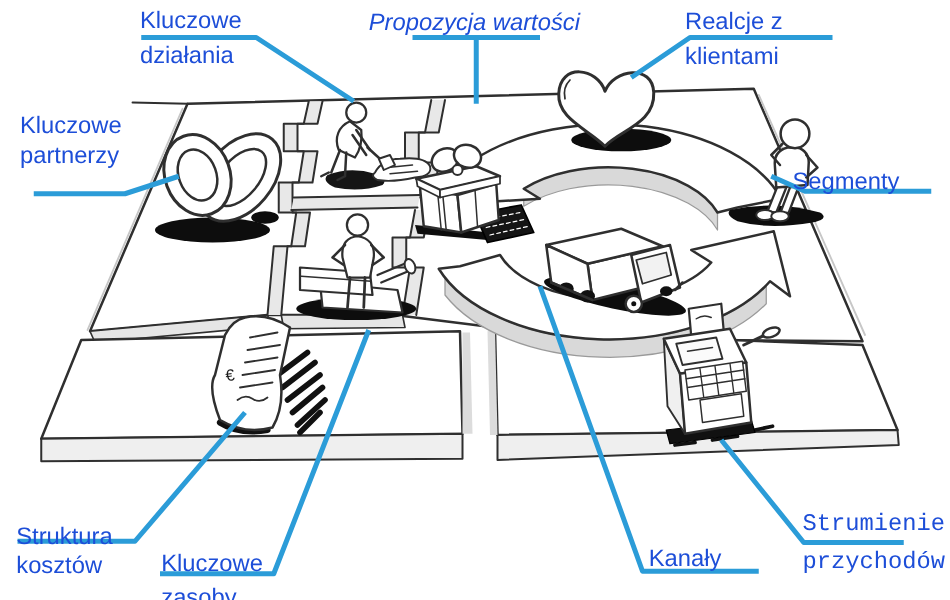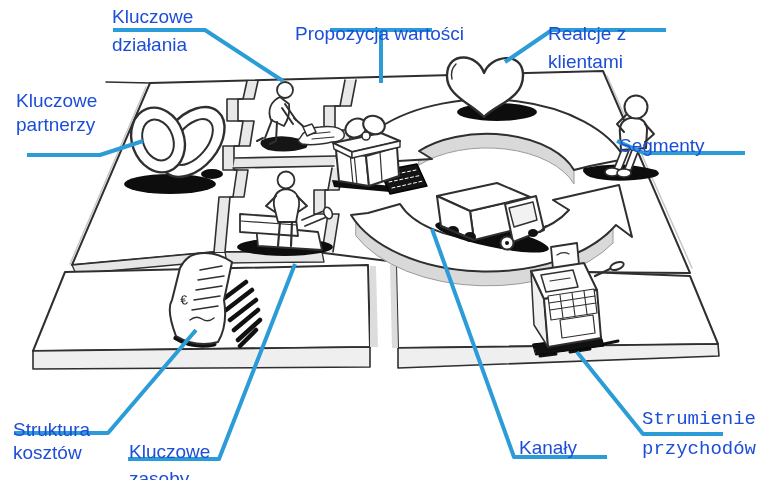"Propozycja wartości" div.lbl { font-style: none -> italic; top: 20px -> 5px }
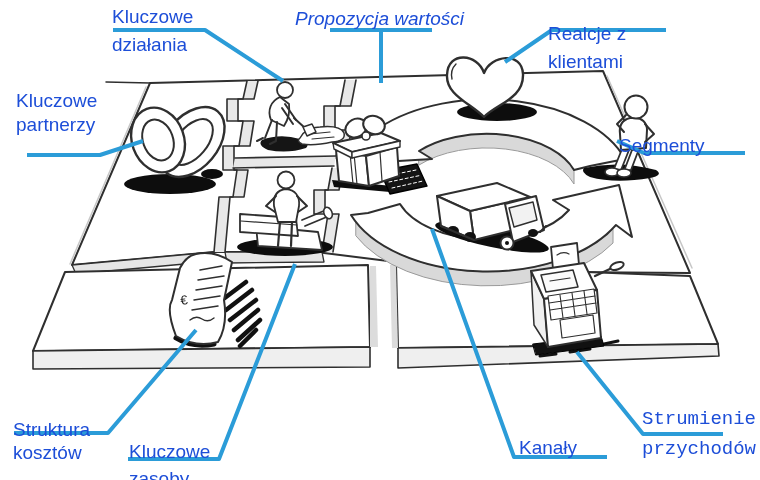"Realcje z" div.lbl { top: 20px -> 4px }
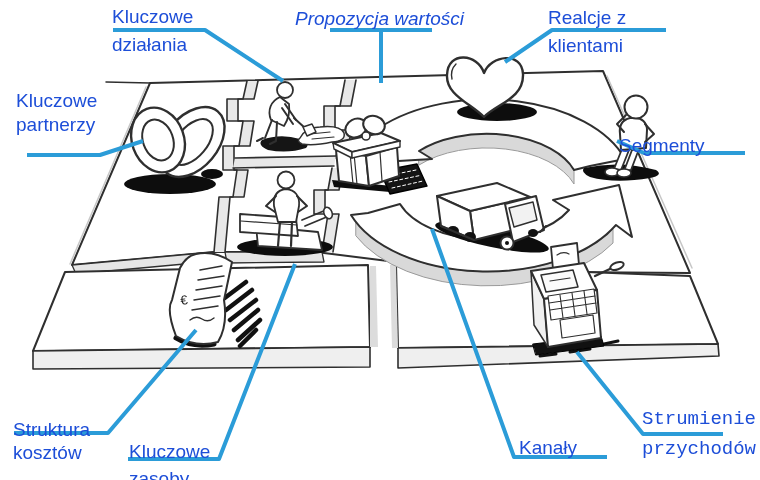"Segmenty" div.lbl { left: 619px -> 634px }
